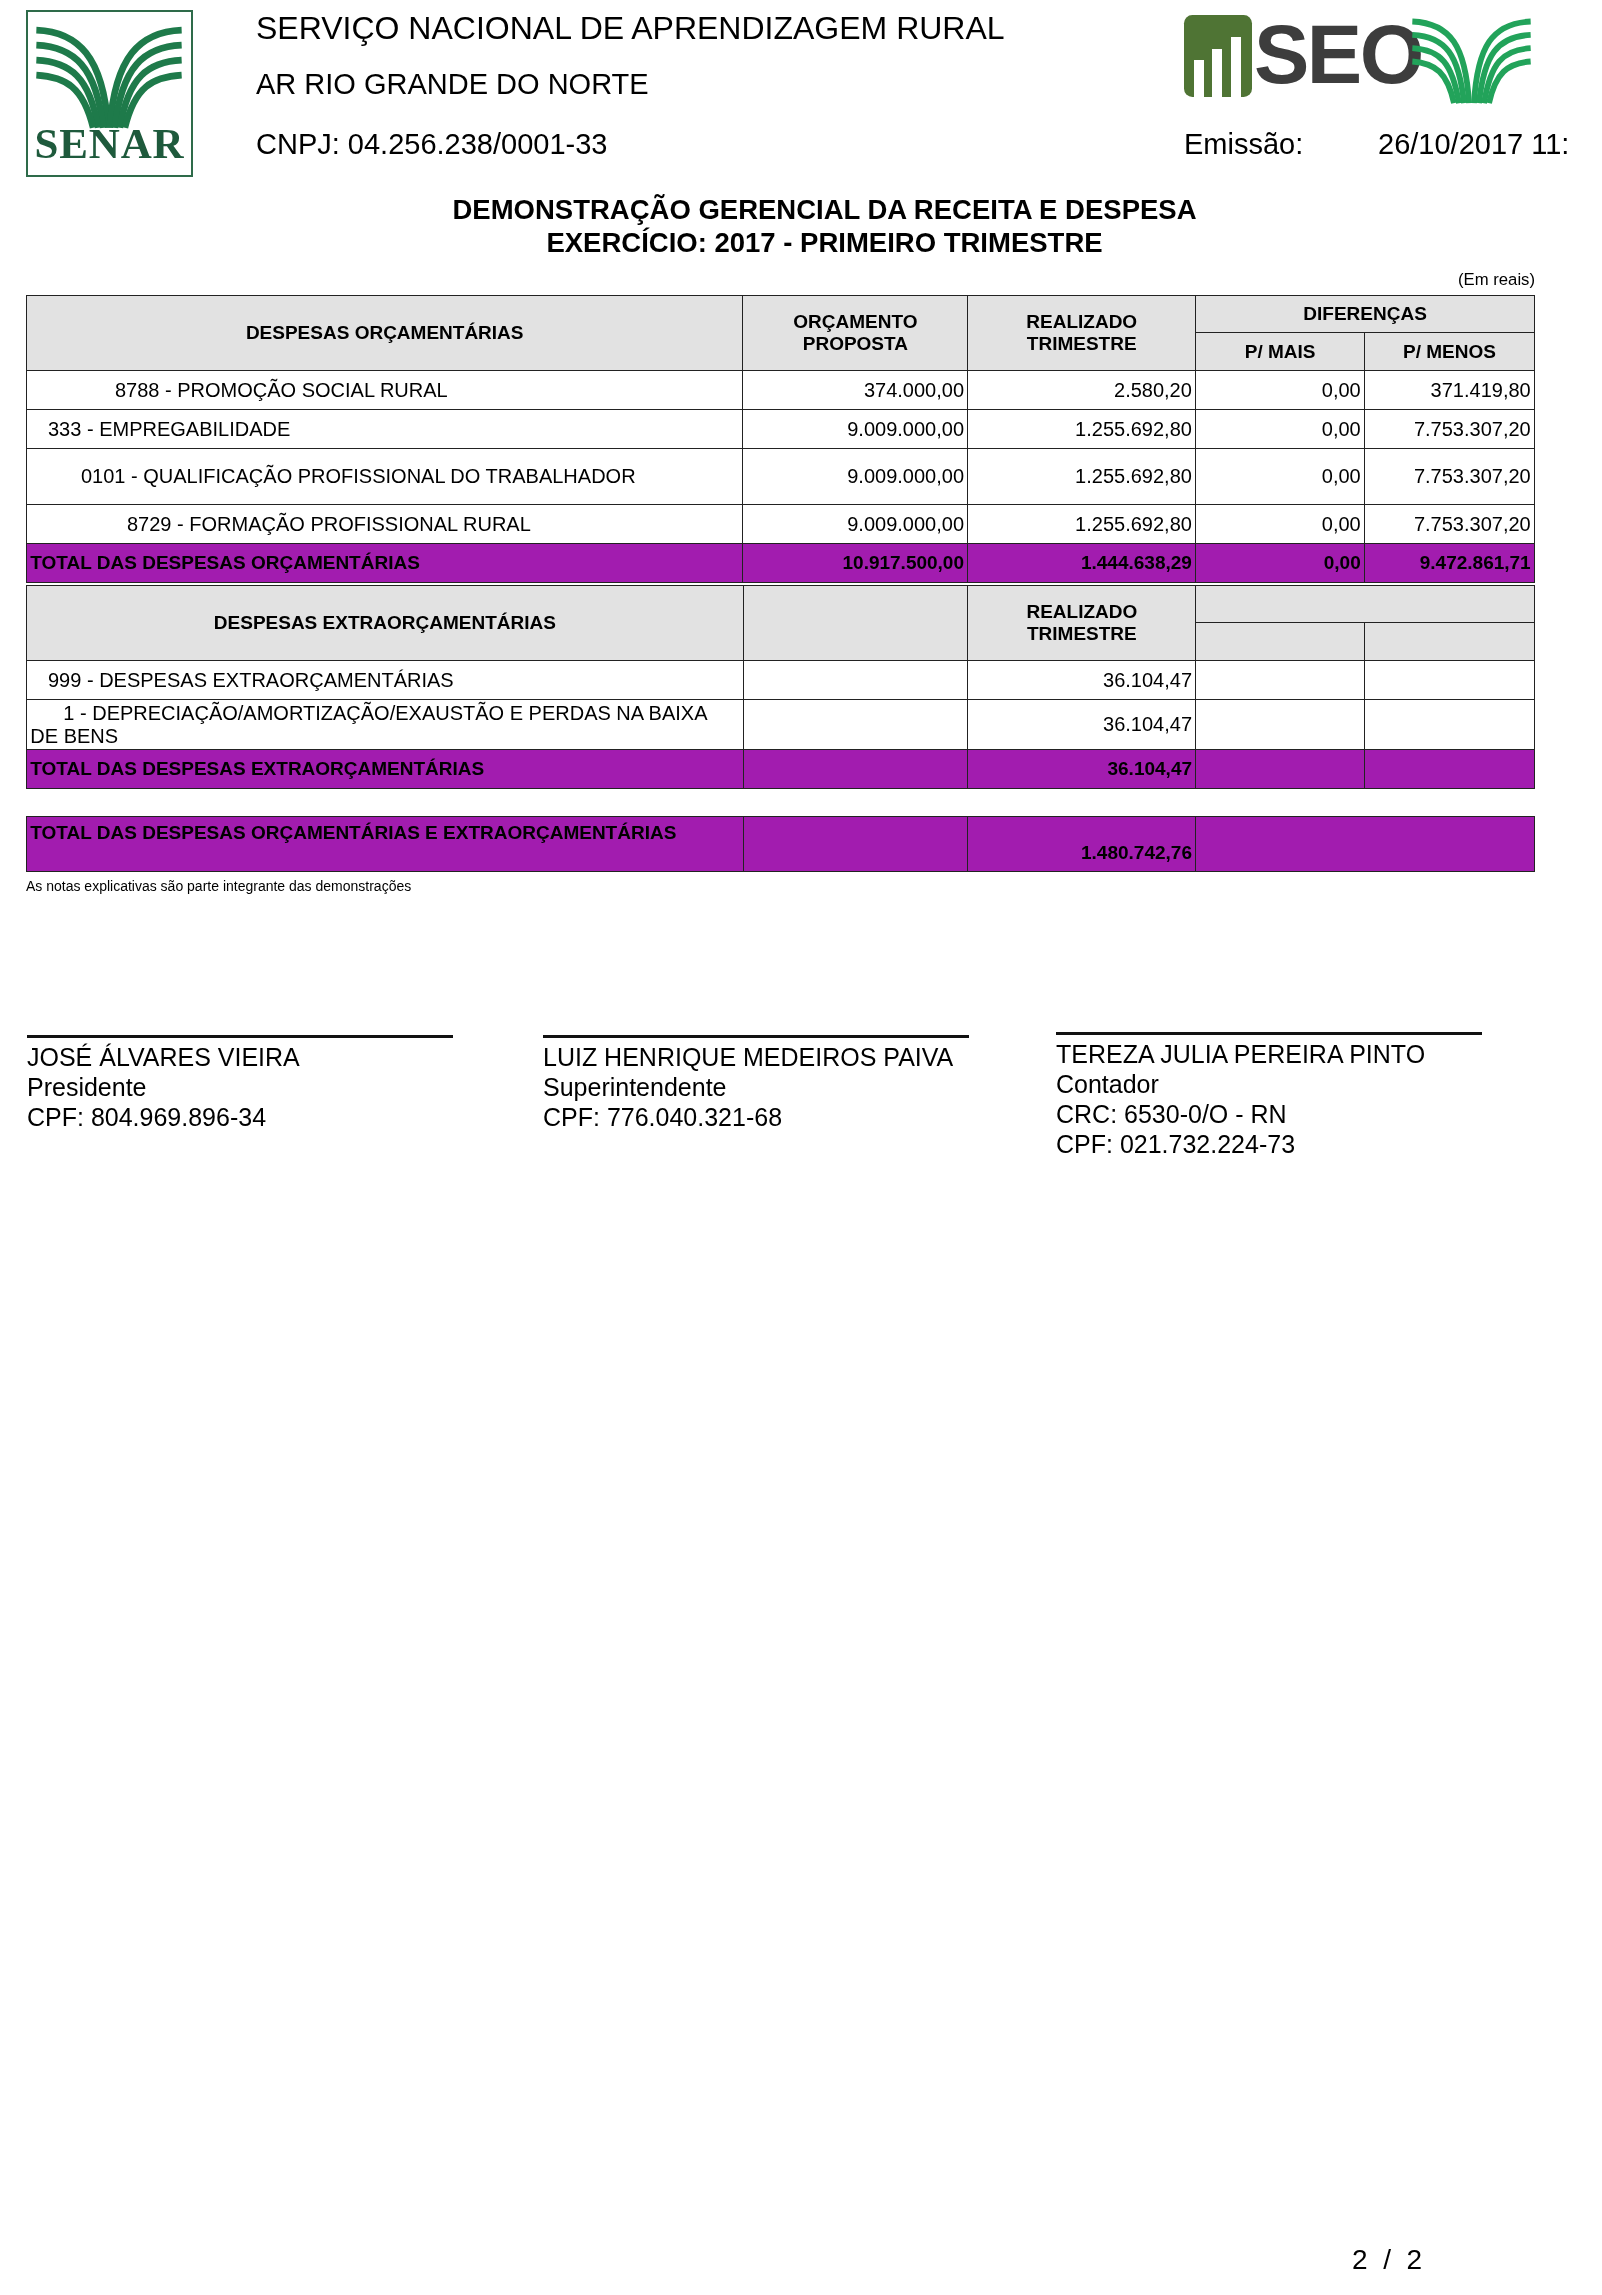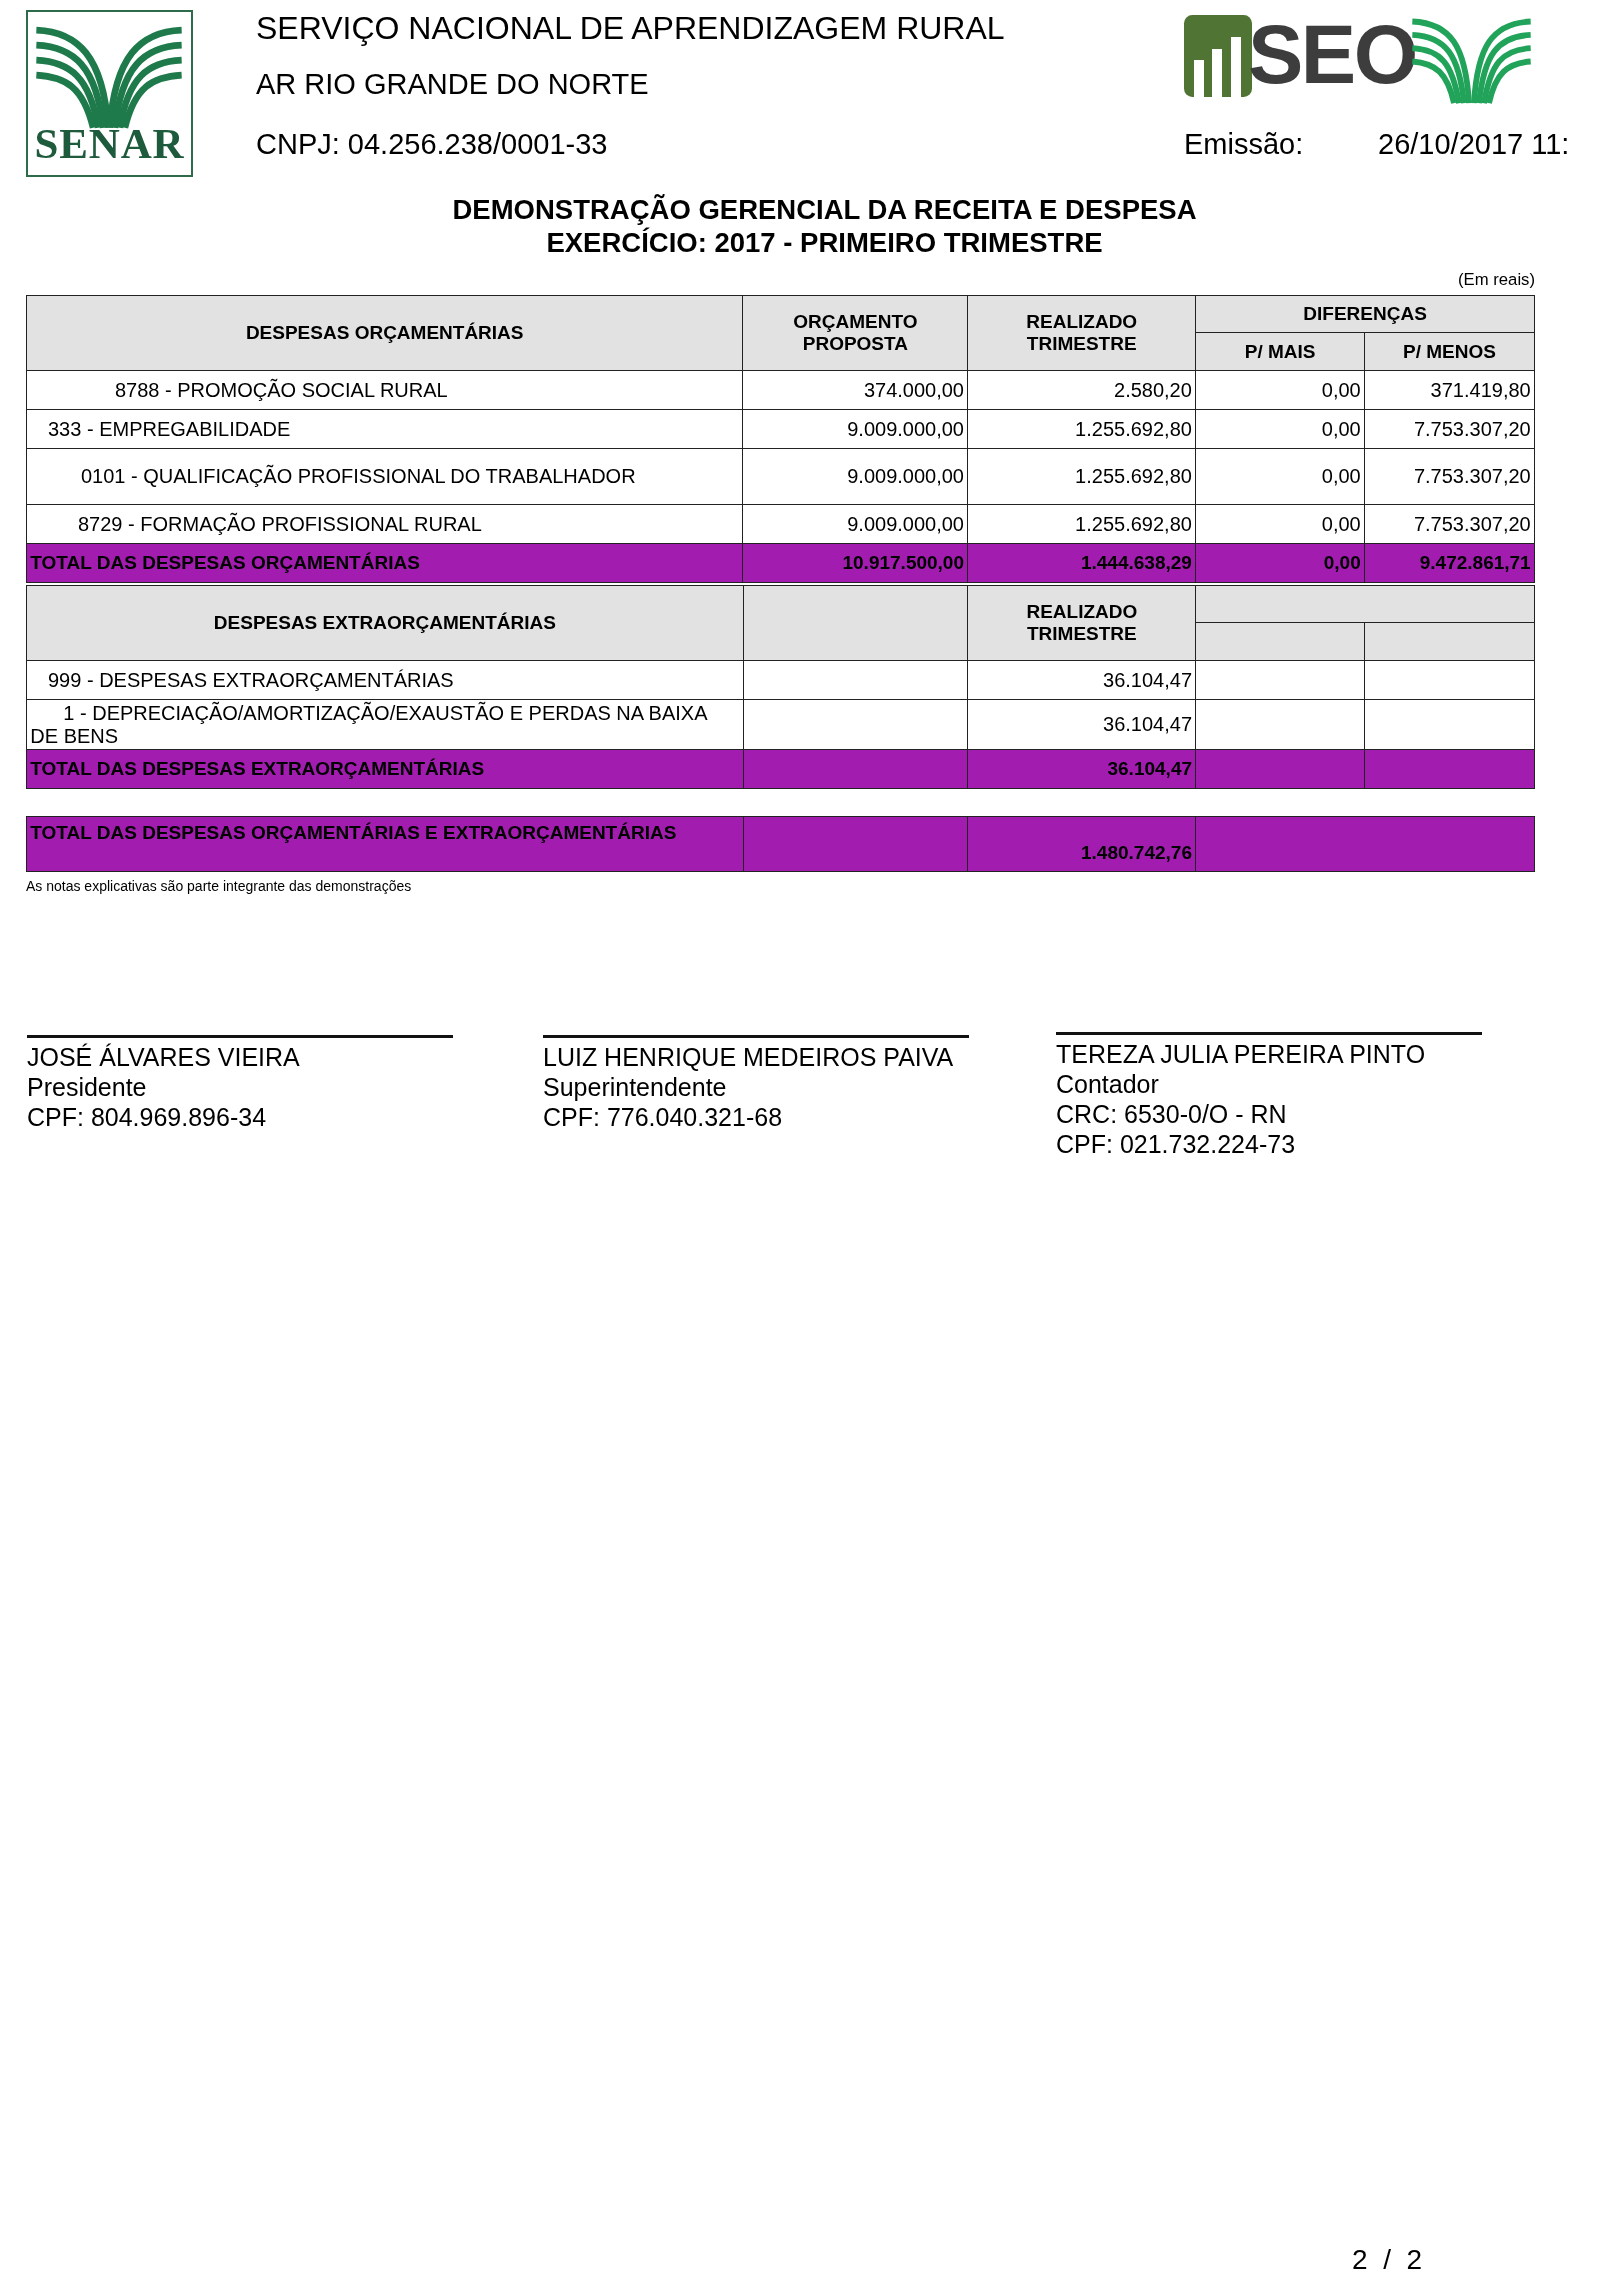"SEO" .seo-text { left: 64px -> 70px }
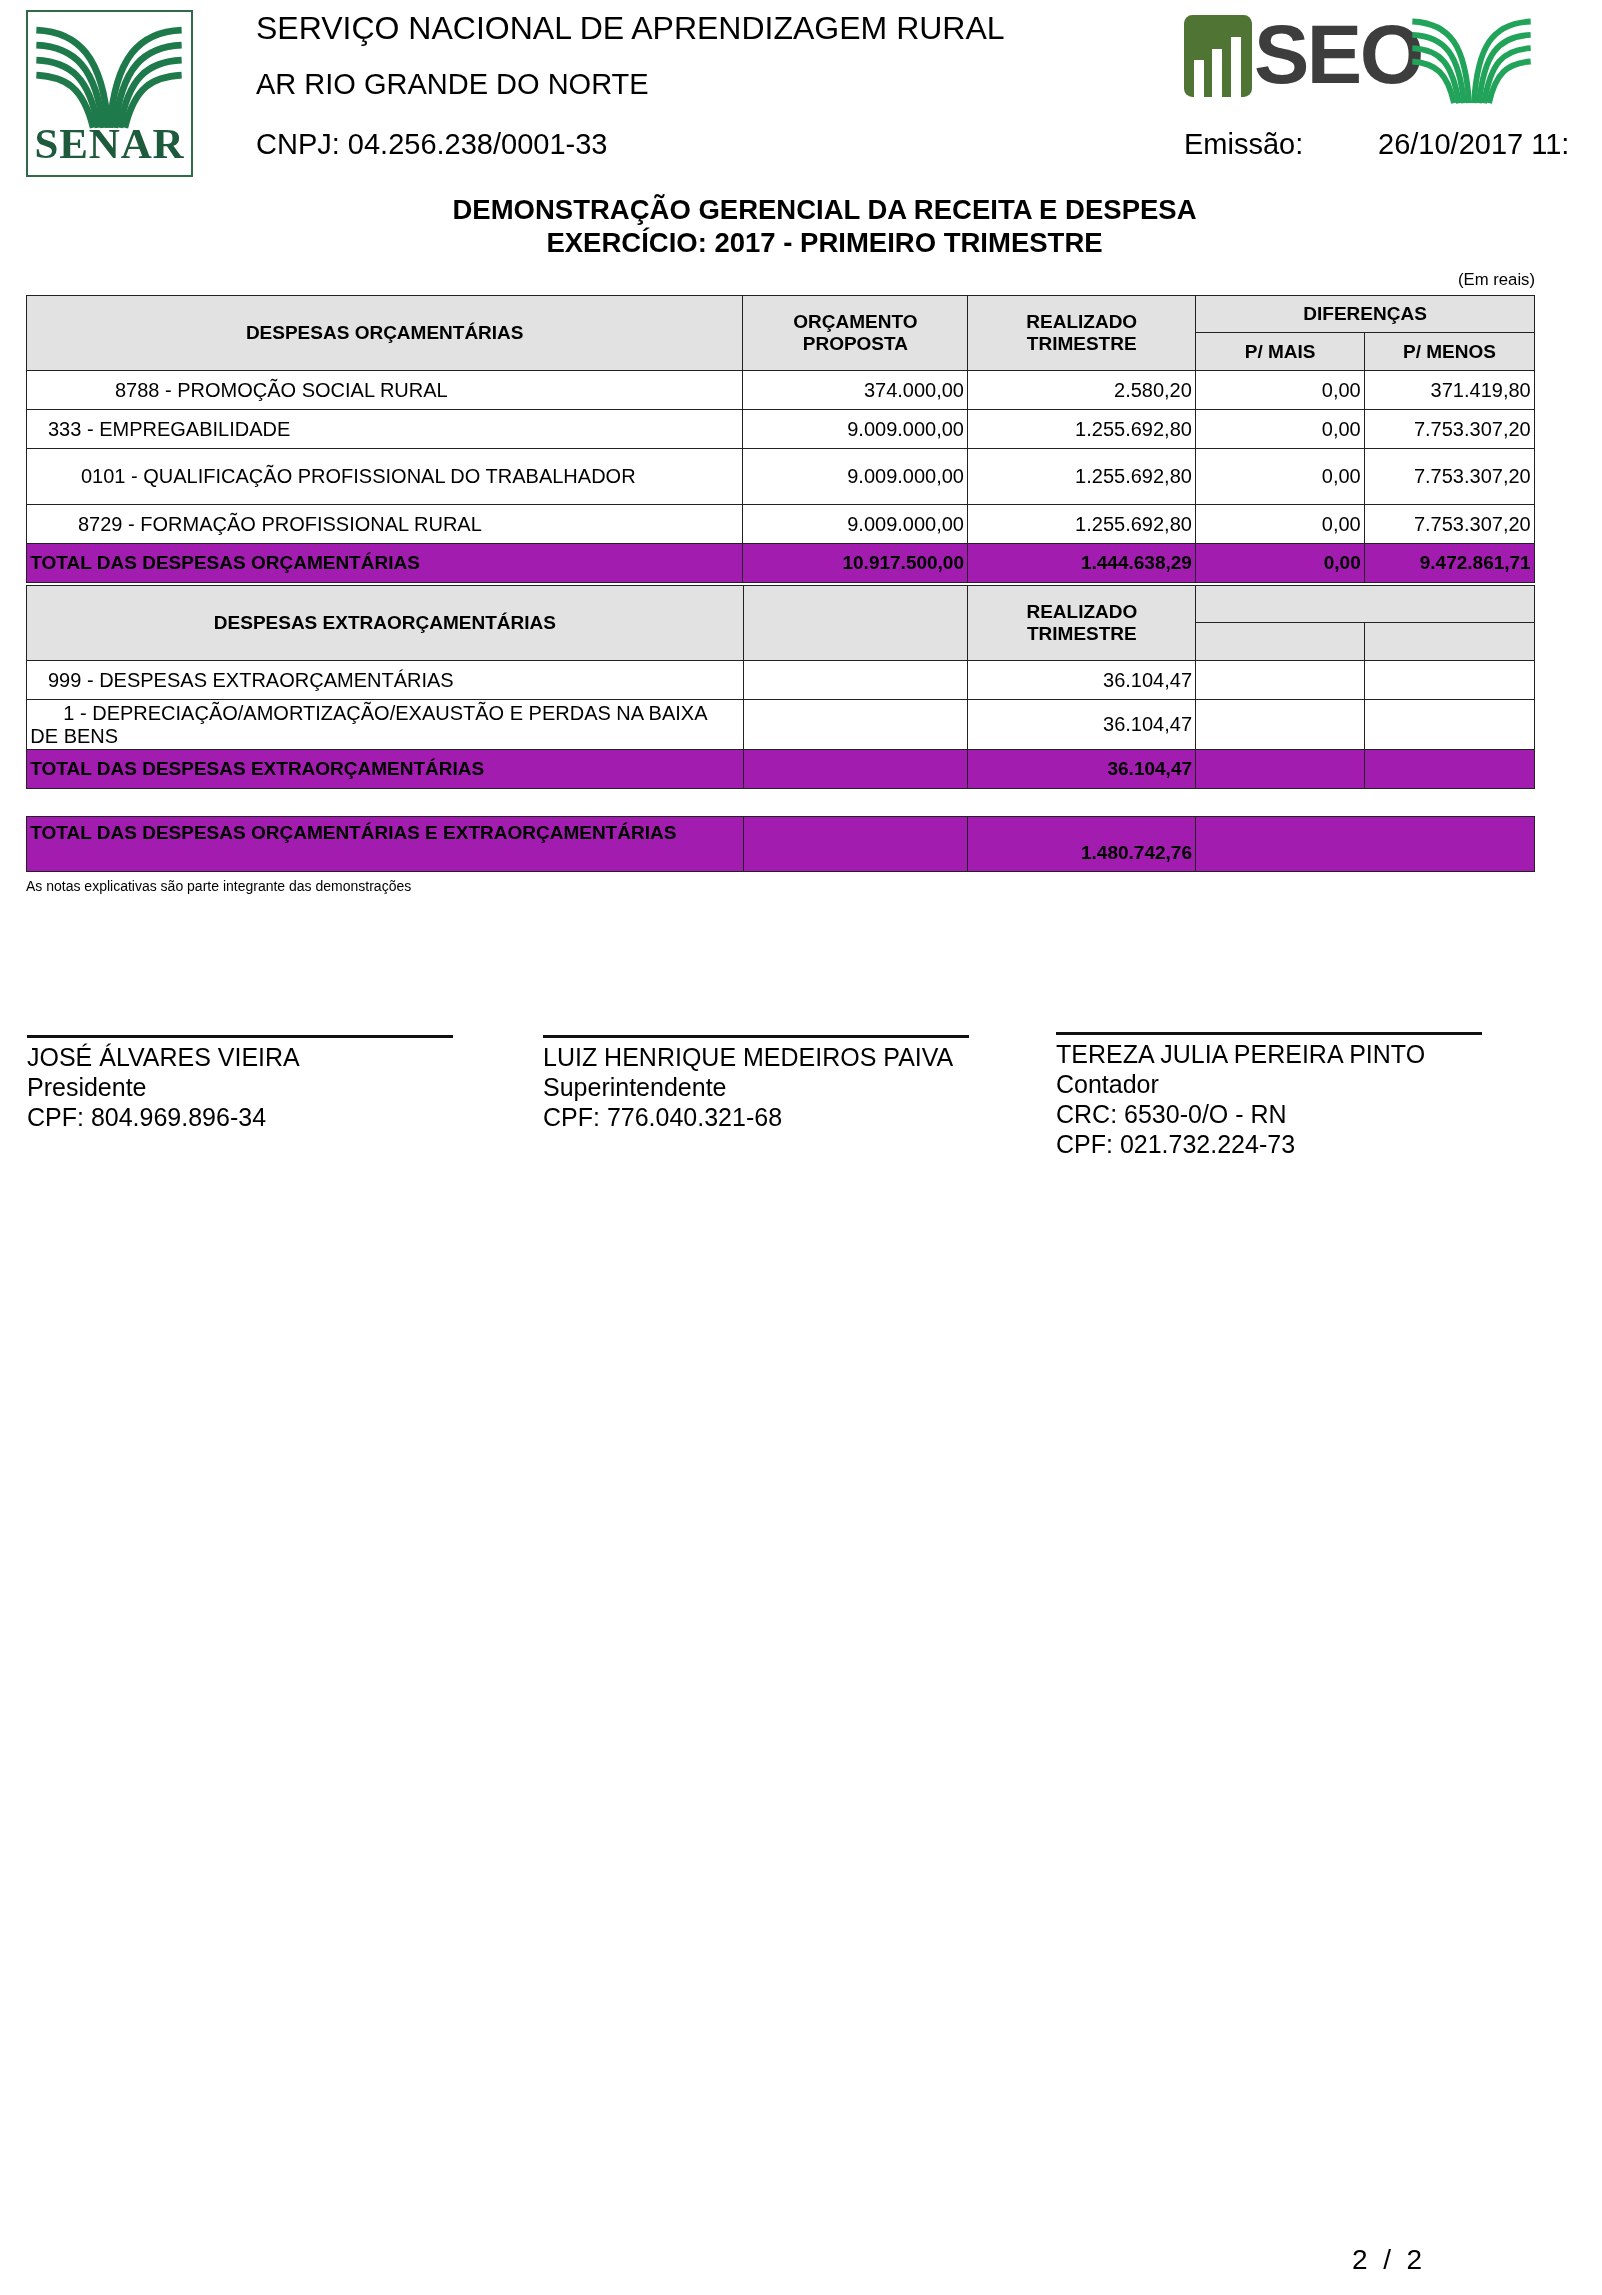"8729 - FORMAÇÃO PROFISSIONAL RURAL" td { padding-left: 51px -> 100px }
